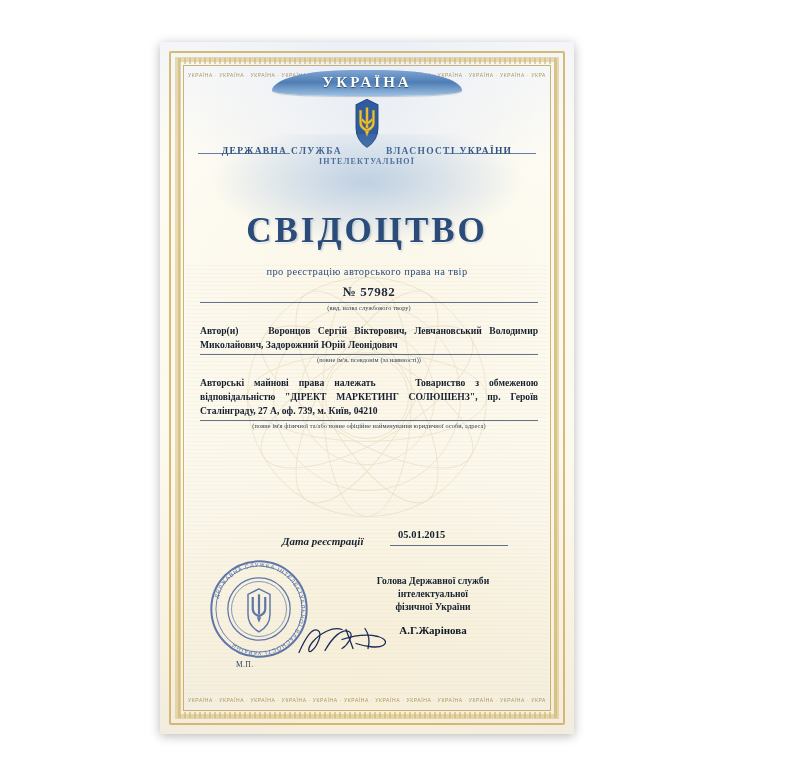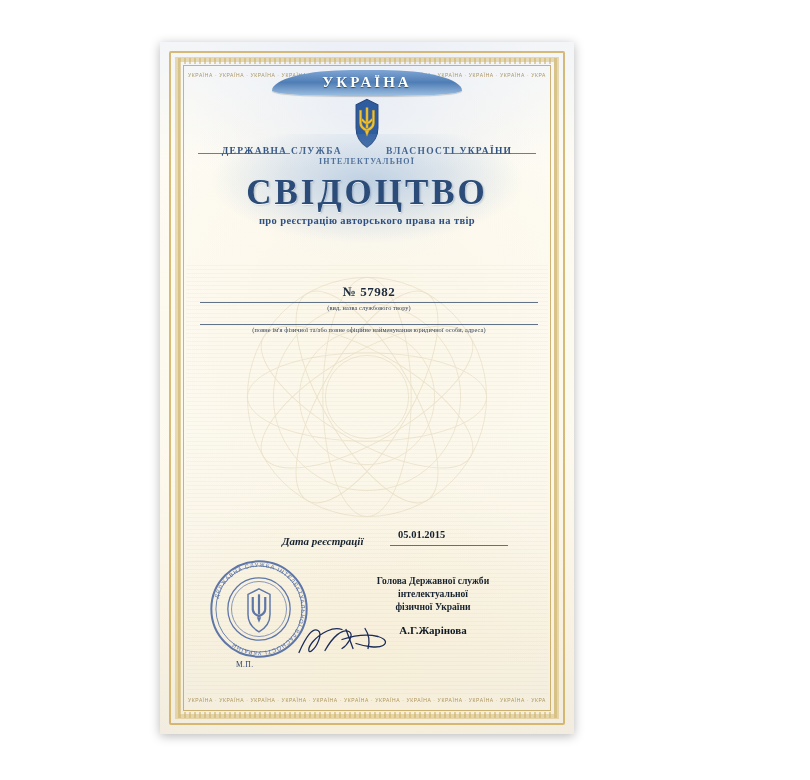"СВІДОЦТВО" #doc-title { margin-top: none -> 38px }
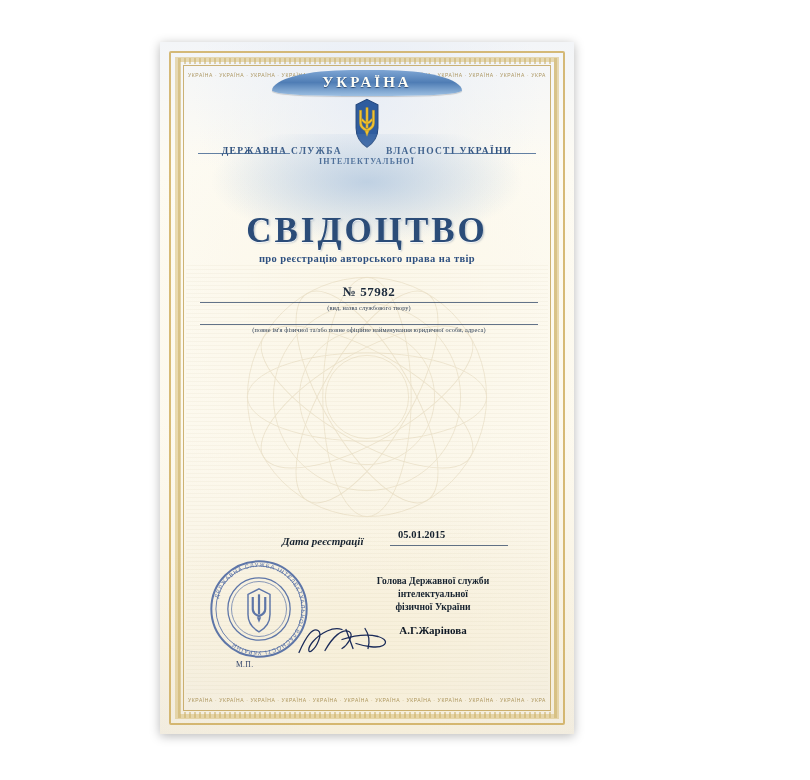"про реєстрацію авторського права на" #doc-subtitle { font-weight: bold -> none; margin-top: 5px -> 18px }
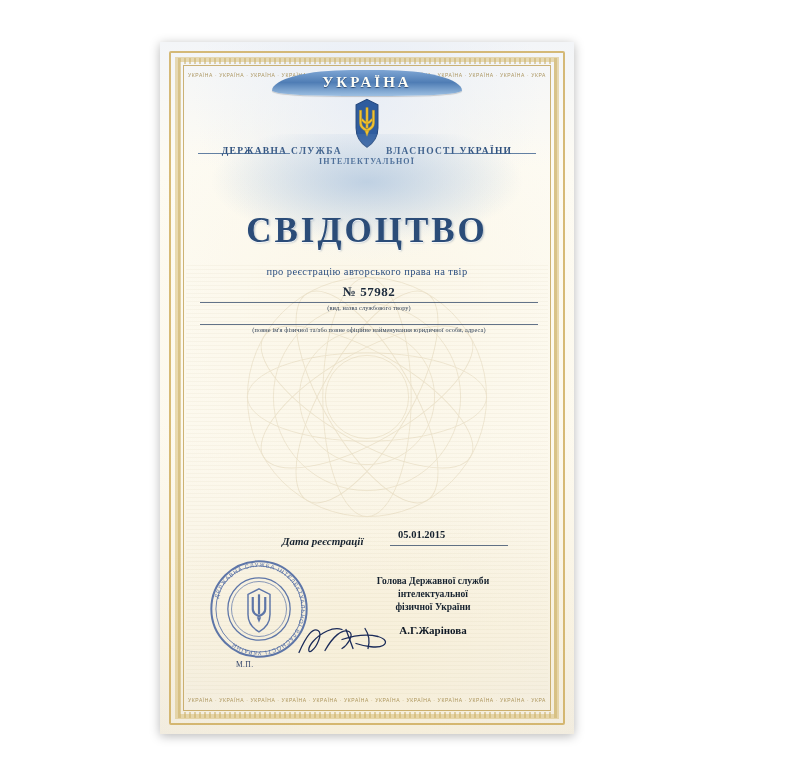"Автор(и) Воронцов Сергій Вікторович," div.field-block { html: none -> <div> <div> <span>Автор(и)</span>&nbsp;&nbsp;&nbsp;&nbsp;<span>Воронцов Сергій Вікторович, Левчановський Володимир Миколайович, Задорожний Юрій Леонідович</span> </div> <div></div> <div>(повне ім'я, псевдонім (за наявності))</div> </div> }
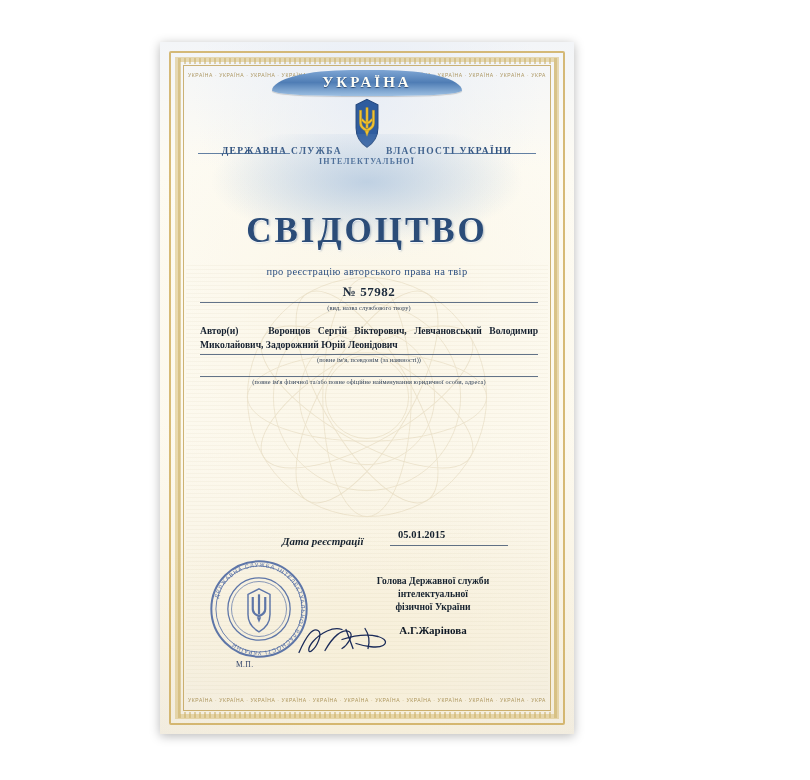"Авторські майнові права належать" div.field-text { html: none -> <div> <span>Авторські майнові права належать</span>&nbsp;&nbsp;&nbsp;&nbsp;<span>Товариство з обмеженою відповідальністю "ДІРЕКТ МАРКЕТИНГ СОЛЮШЕНЗ", пр. Героїв Сталінграду, 27 А, оф. 739, м. Київ, 04210</span> </div> }
